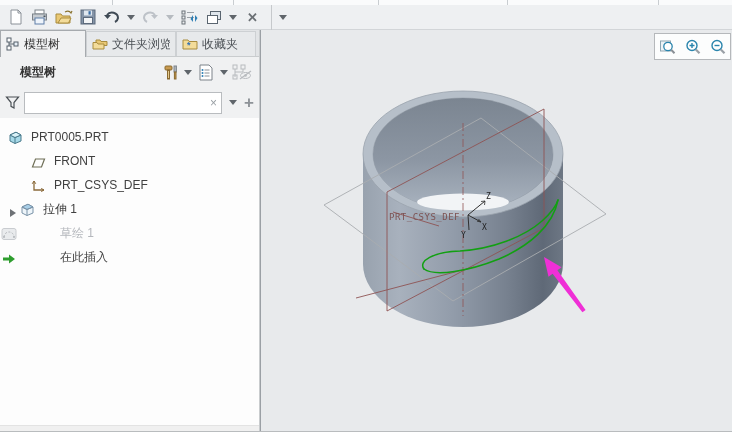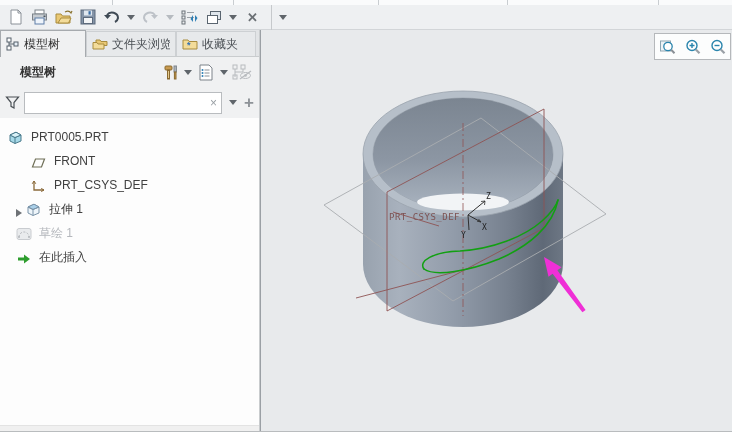"拉伸 1" .pl2 { padding-left: 12px -> 6px }
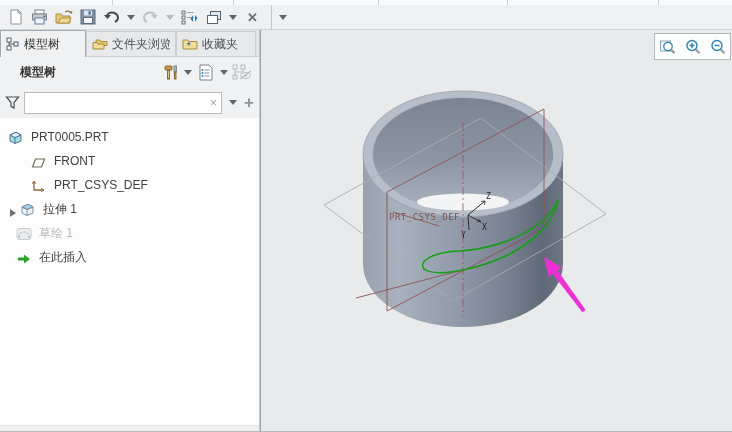"草绘 1" .pl15 { gap: none -> 36px; padding-left: 15px -> none }
